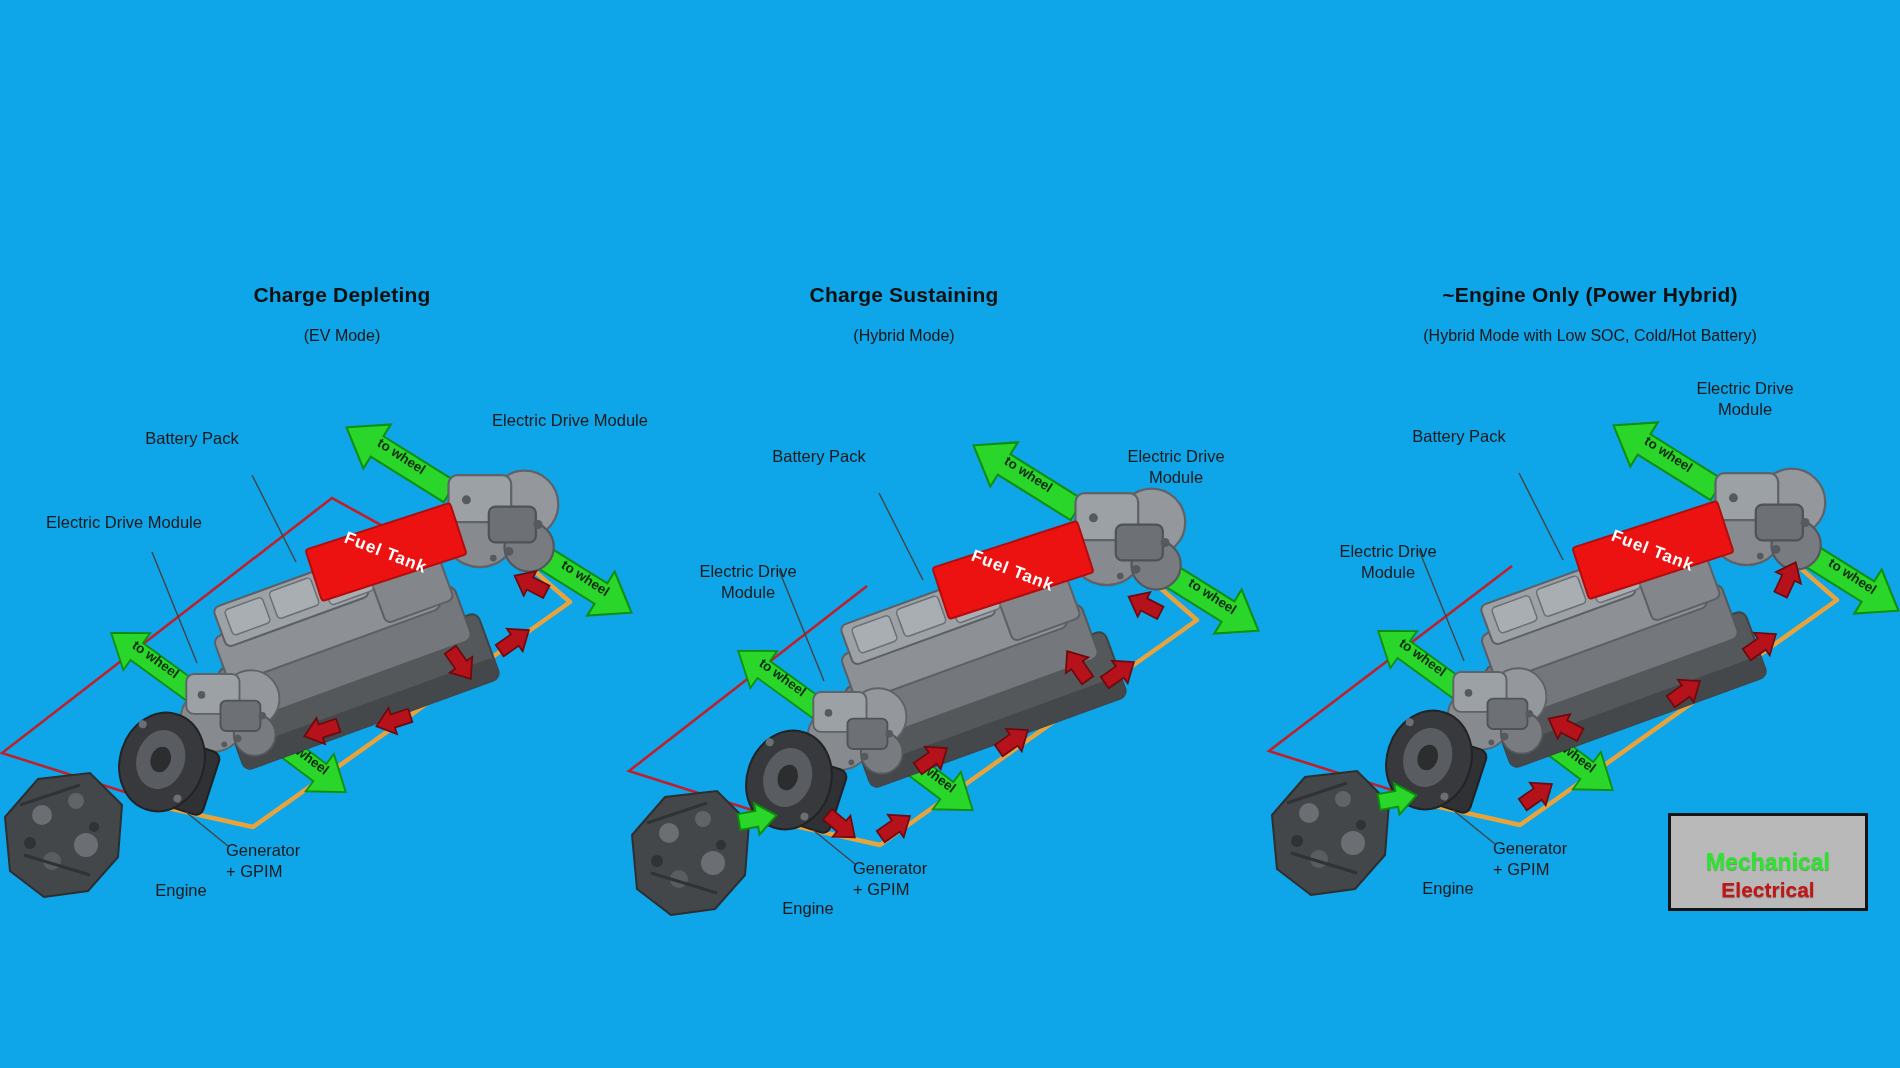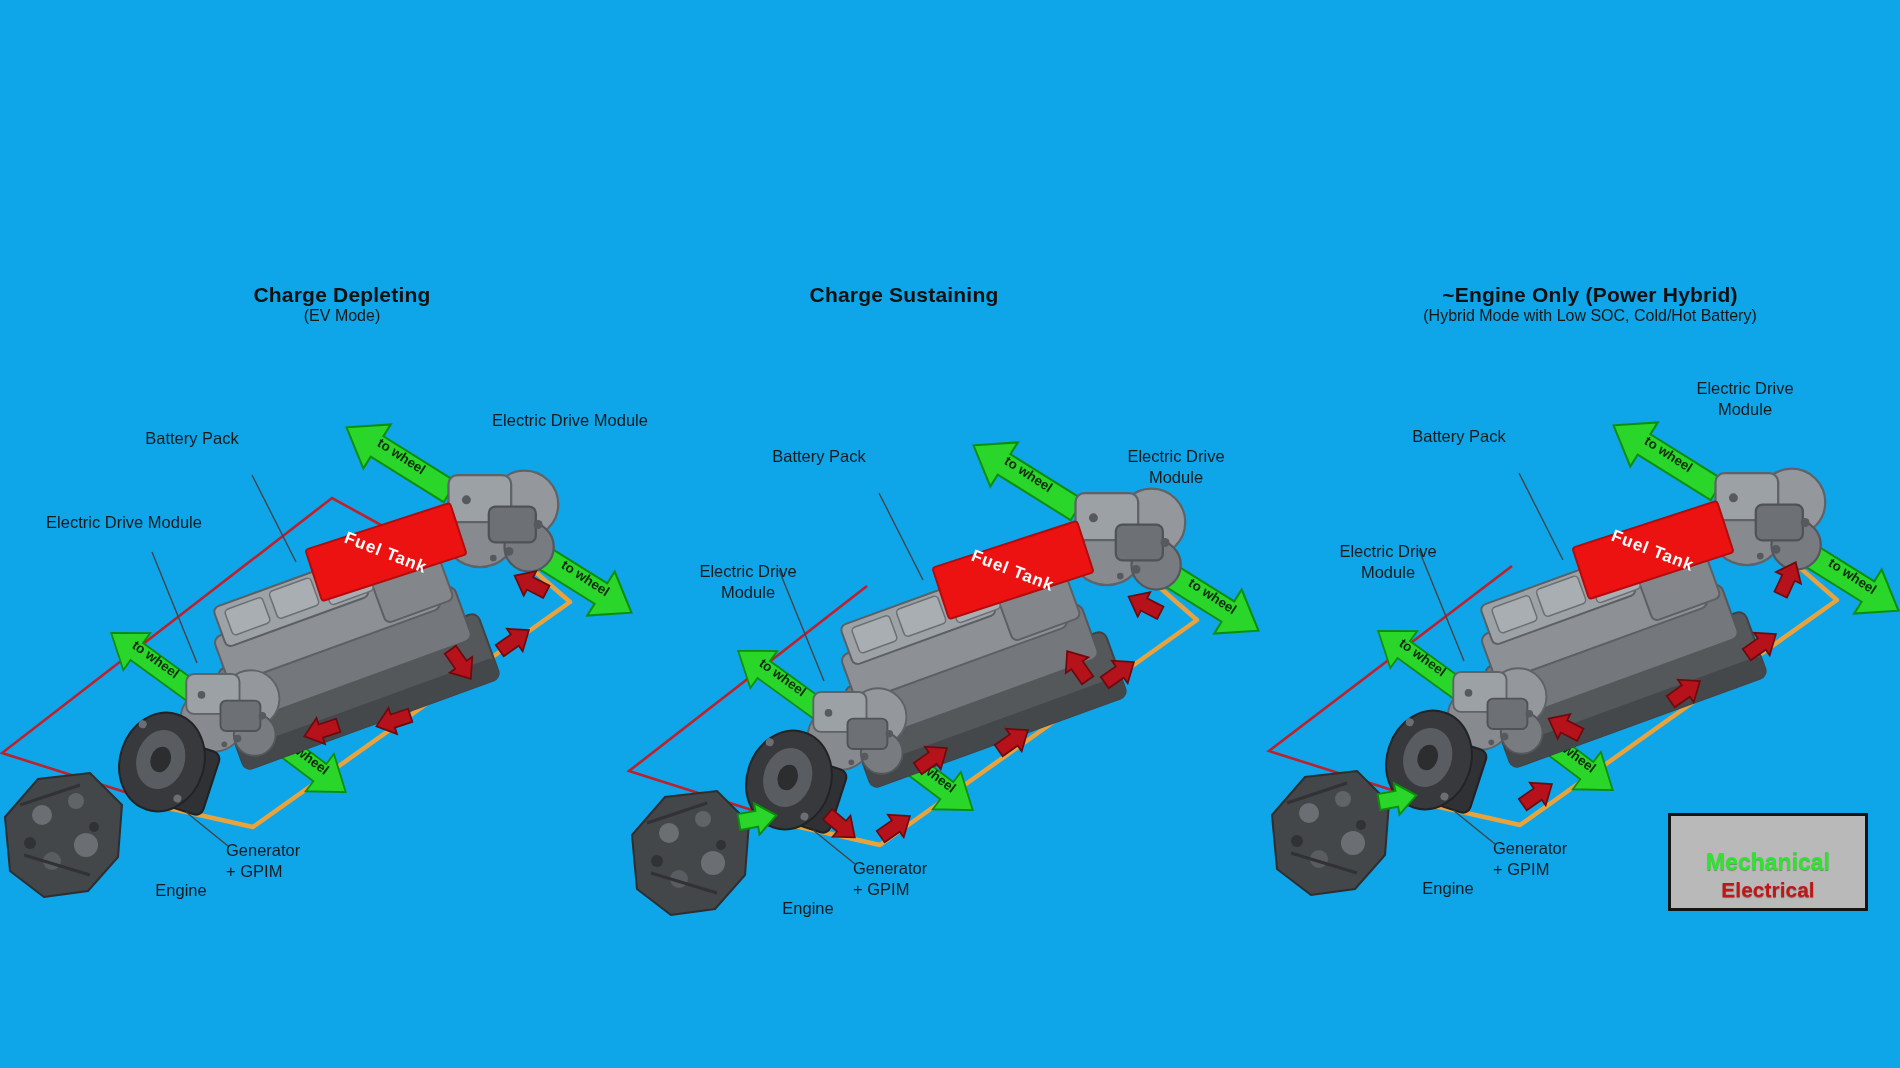"(EV Mode)" .title-block .s { margin-top: 0 -> 20px }
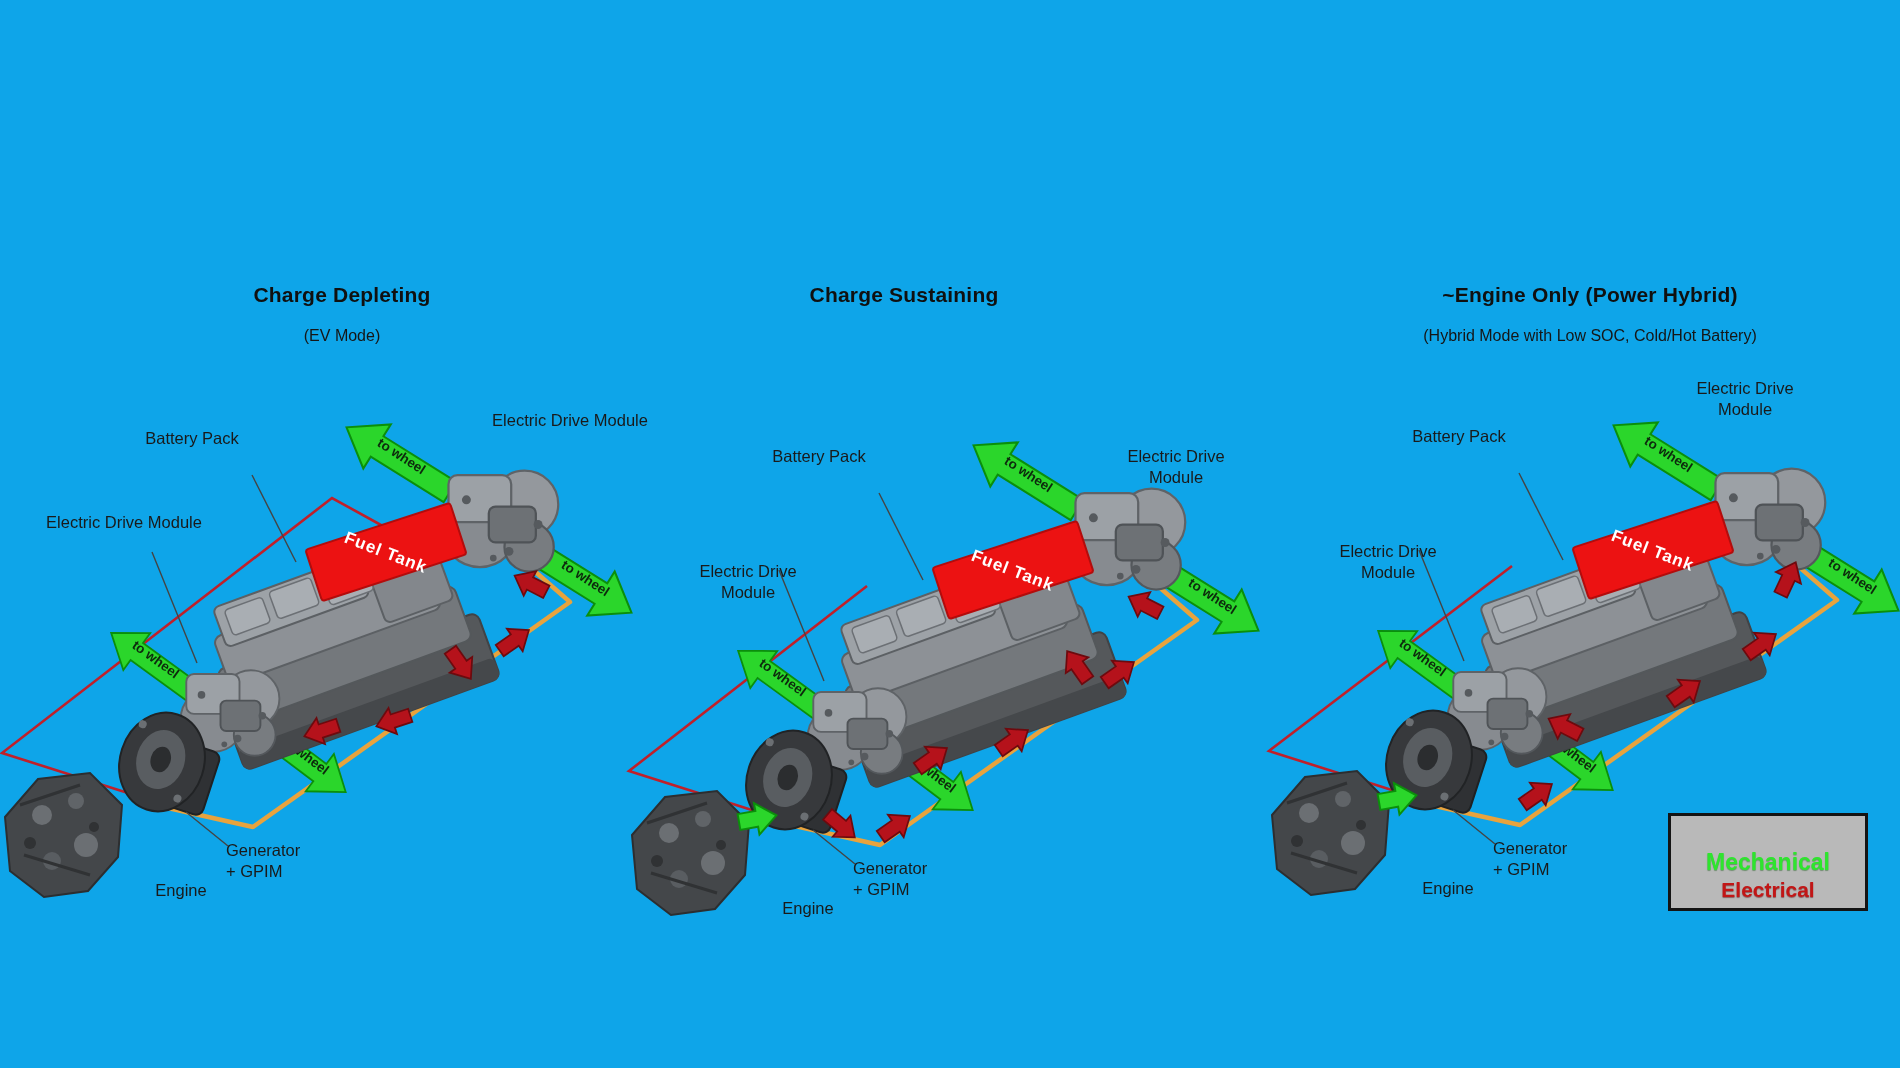"(Hybrid Mode)" div.s { html: none -> <div>(Hybrid Mode)</div> }
